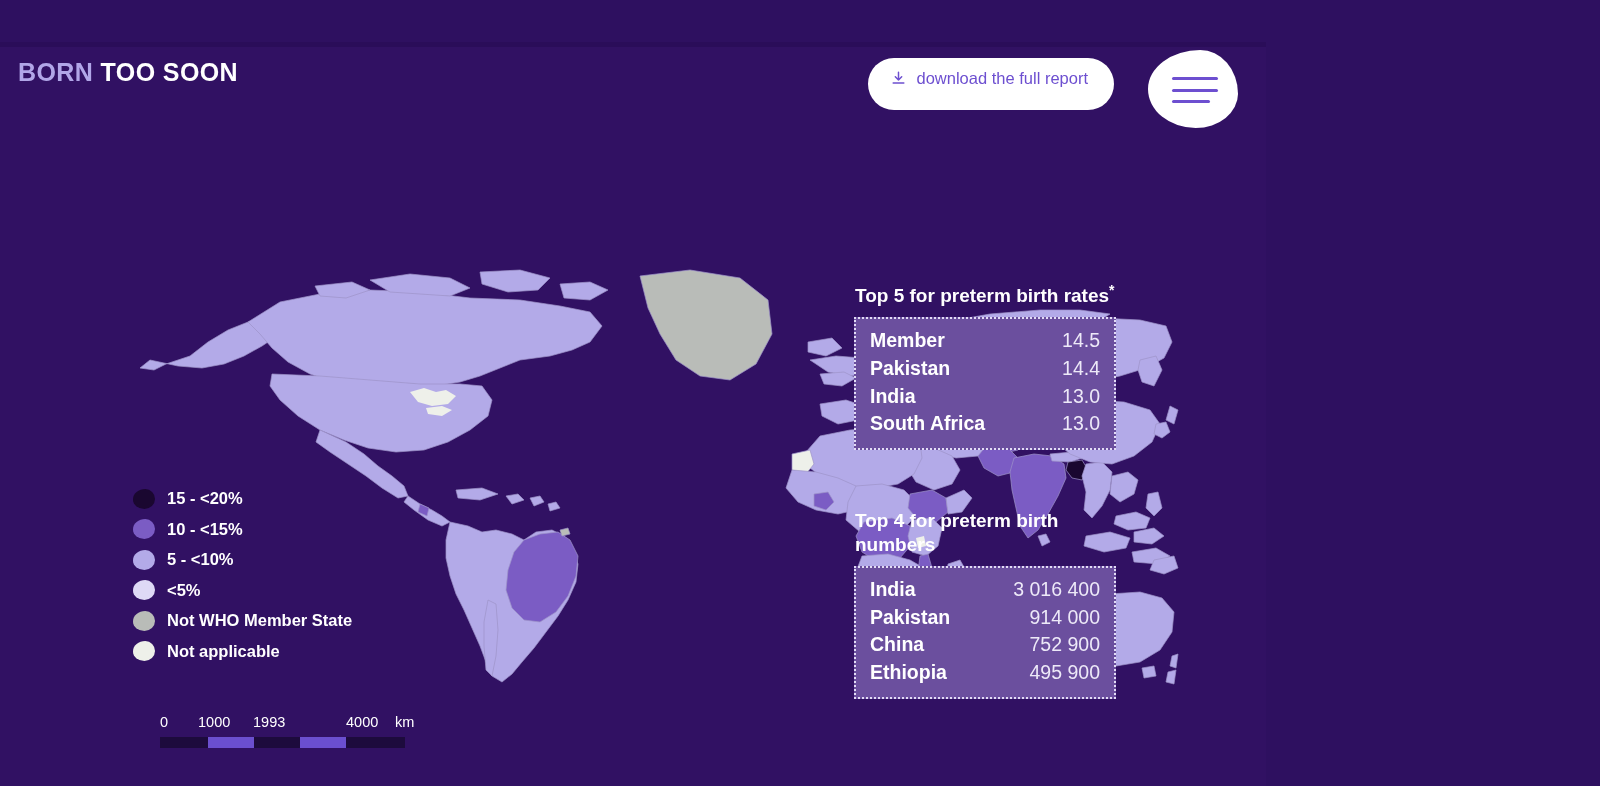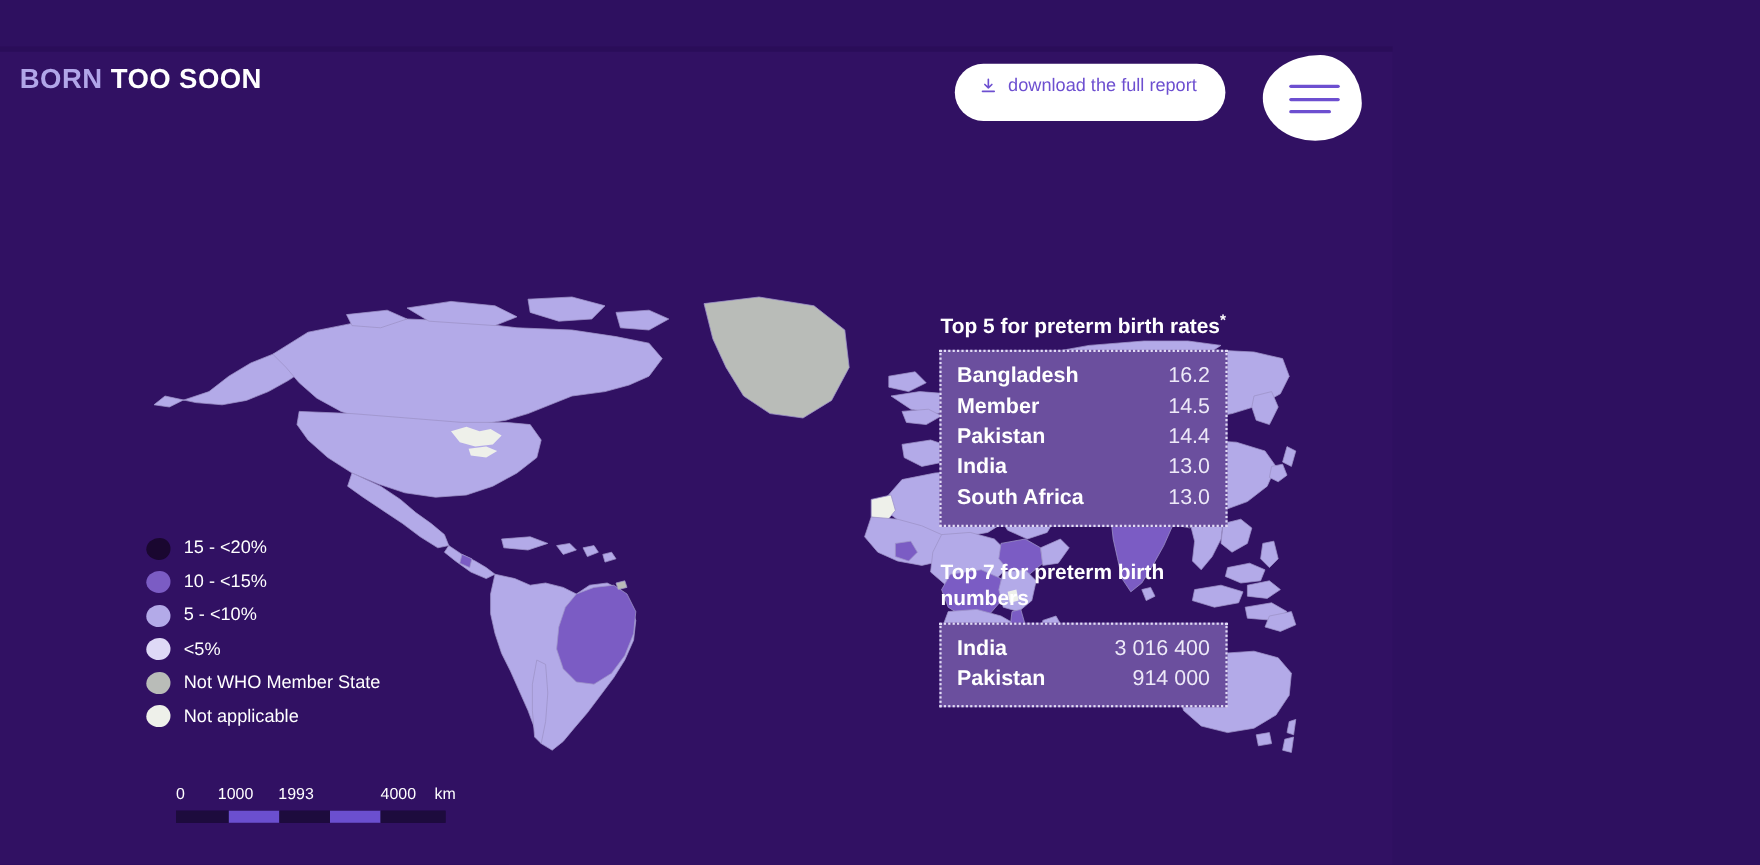"Bangladesh" div.panel-row { html: <div> <span>Bangladesh</span> <span>16.2</span> </div> -> none }
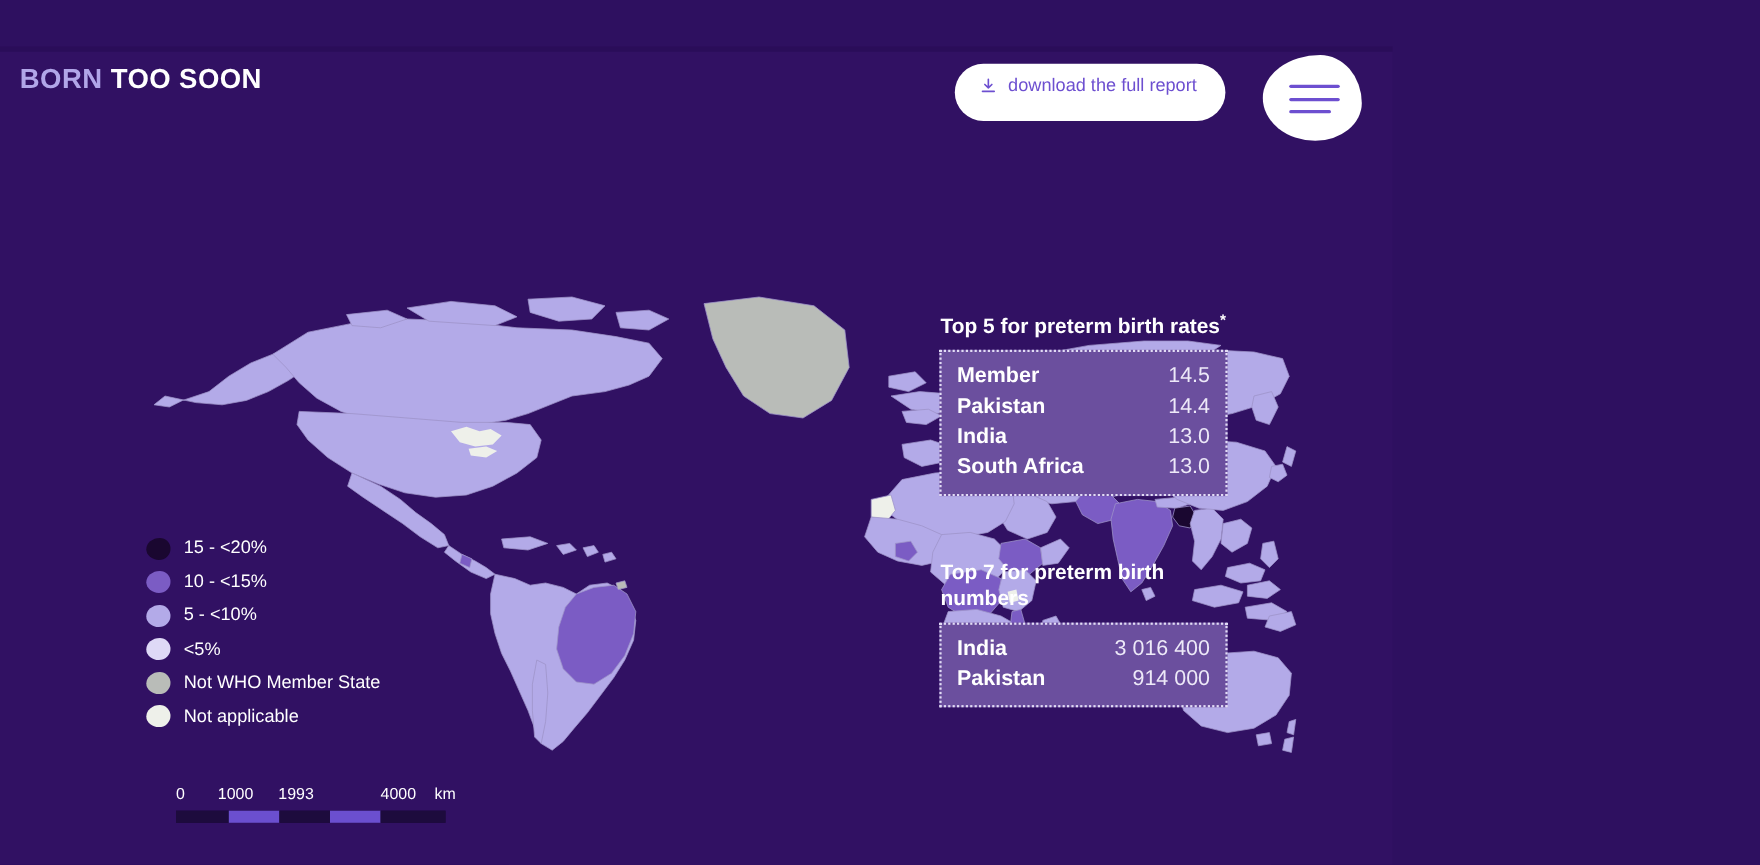"15 - <20%" .legend-label { font-weight: none -> bold }
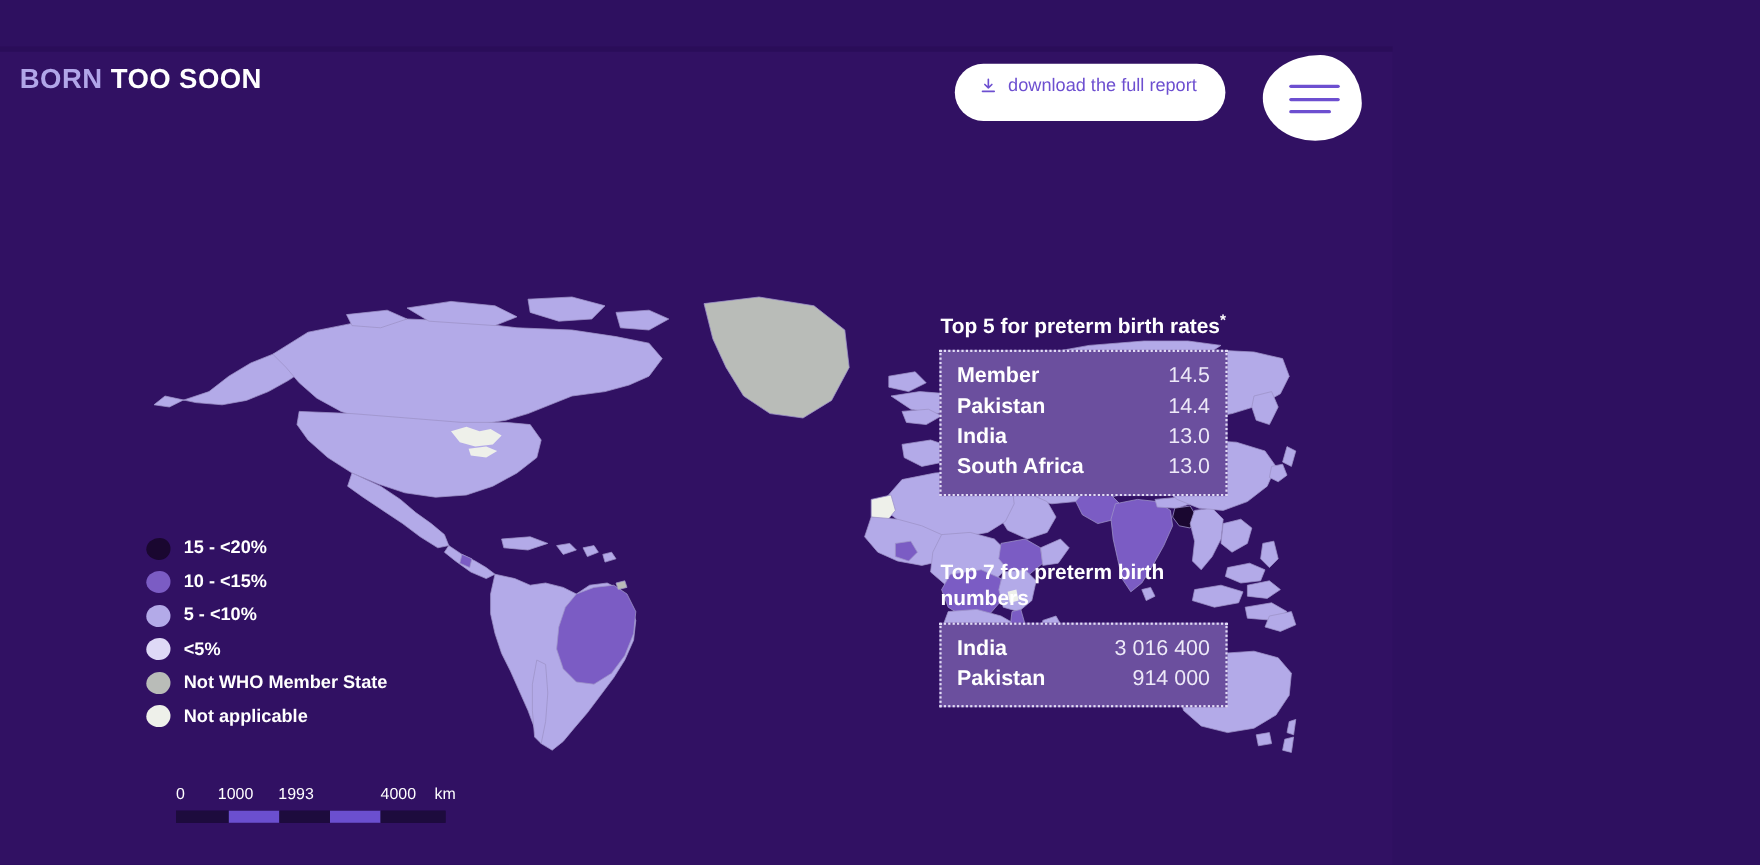"Top 7 for preterm birth" div.panel-heading { text: 7 -> 4 }
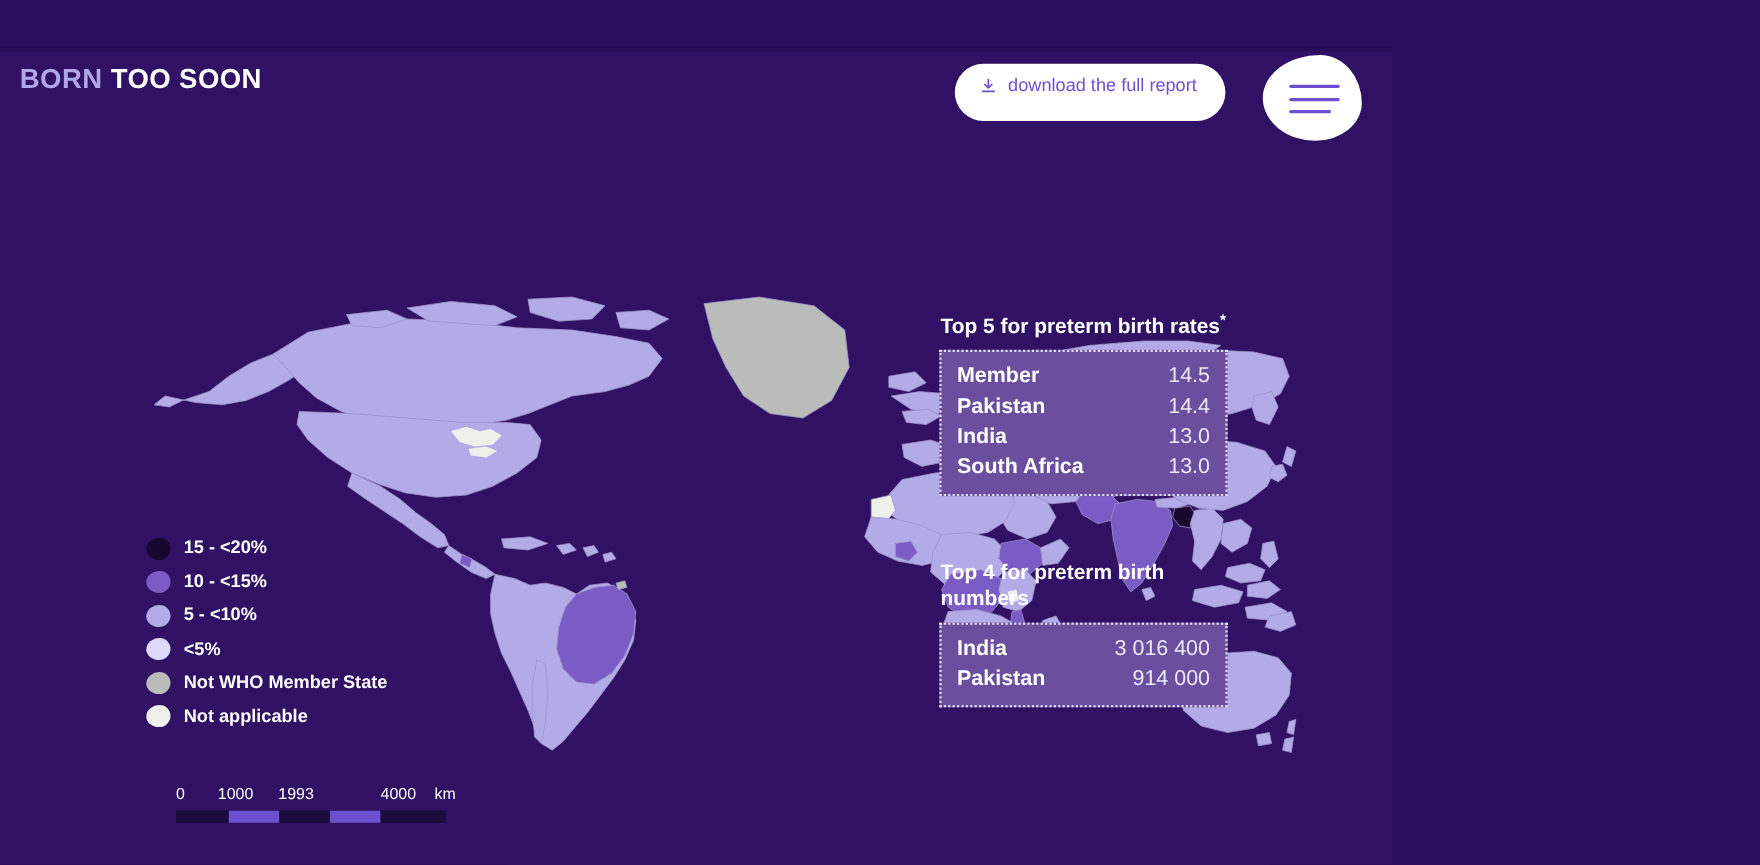"China" div.panel-row { html: none -> <div> <span>China</span> <span>752 900</span> </div> }
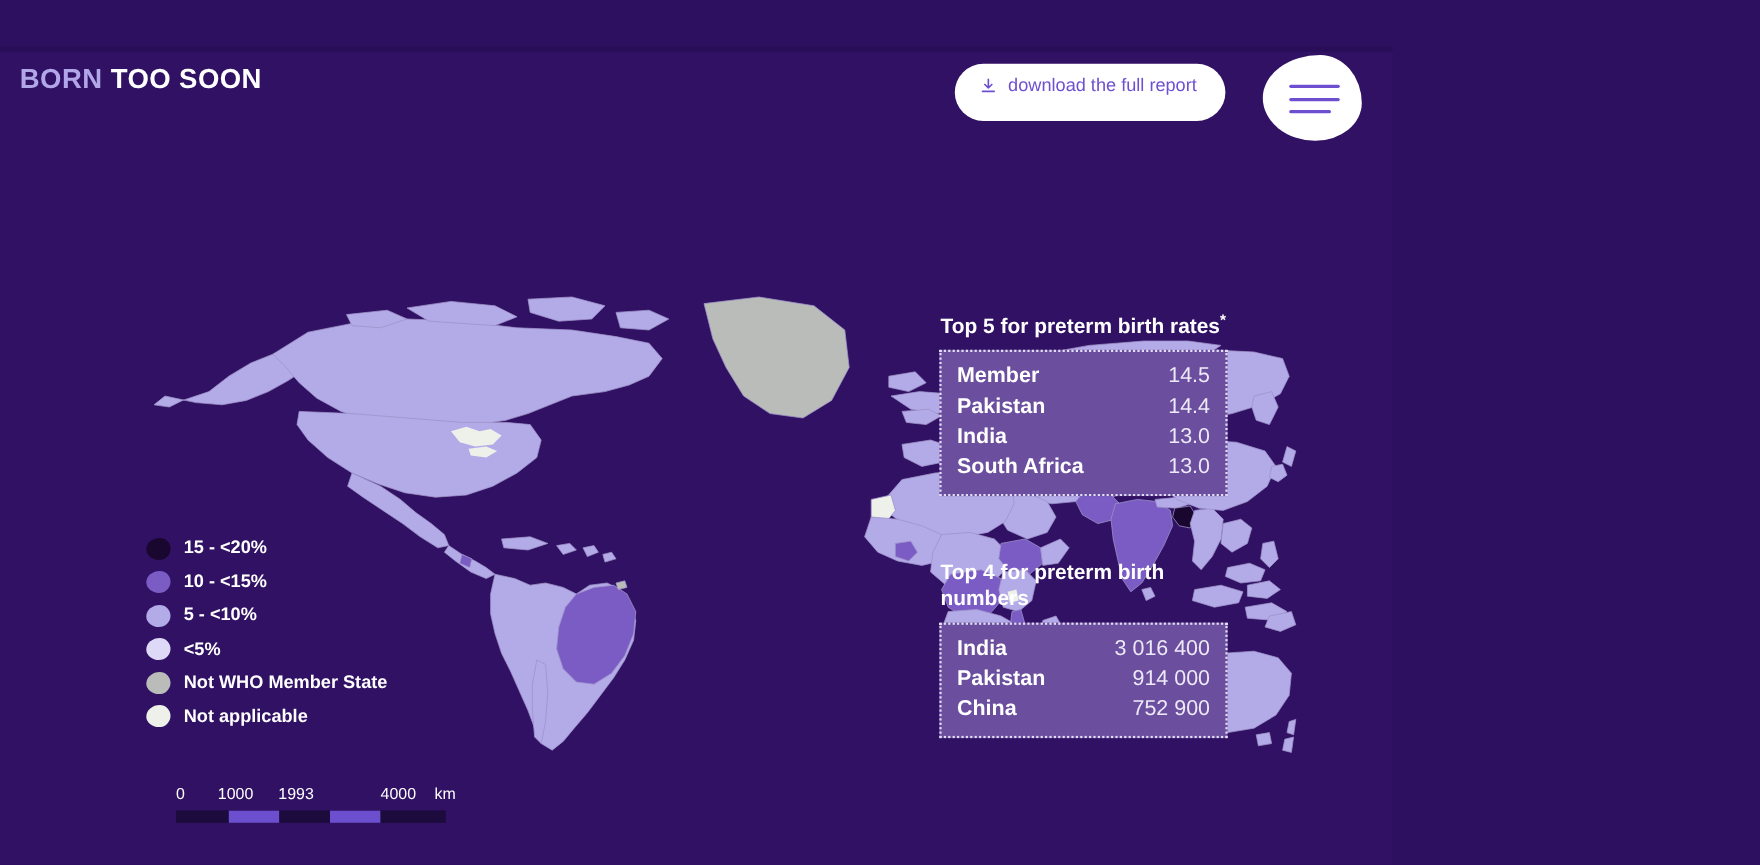"Ethiopia" div.panel-row { html: none -> <div> <span>Ethiopia</span> <span>495 900</span> </div> }
